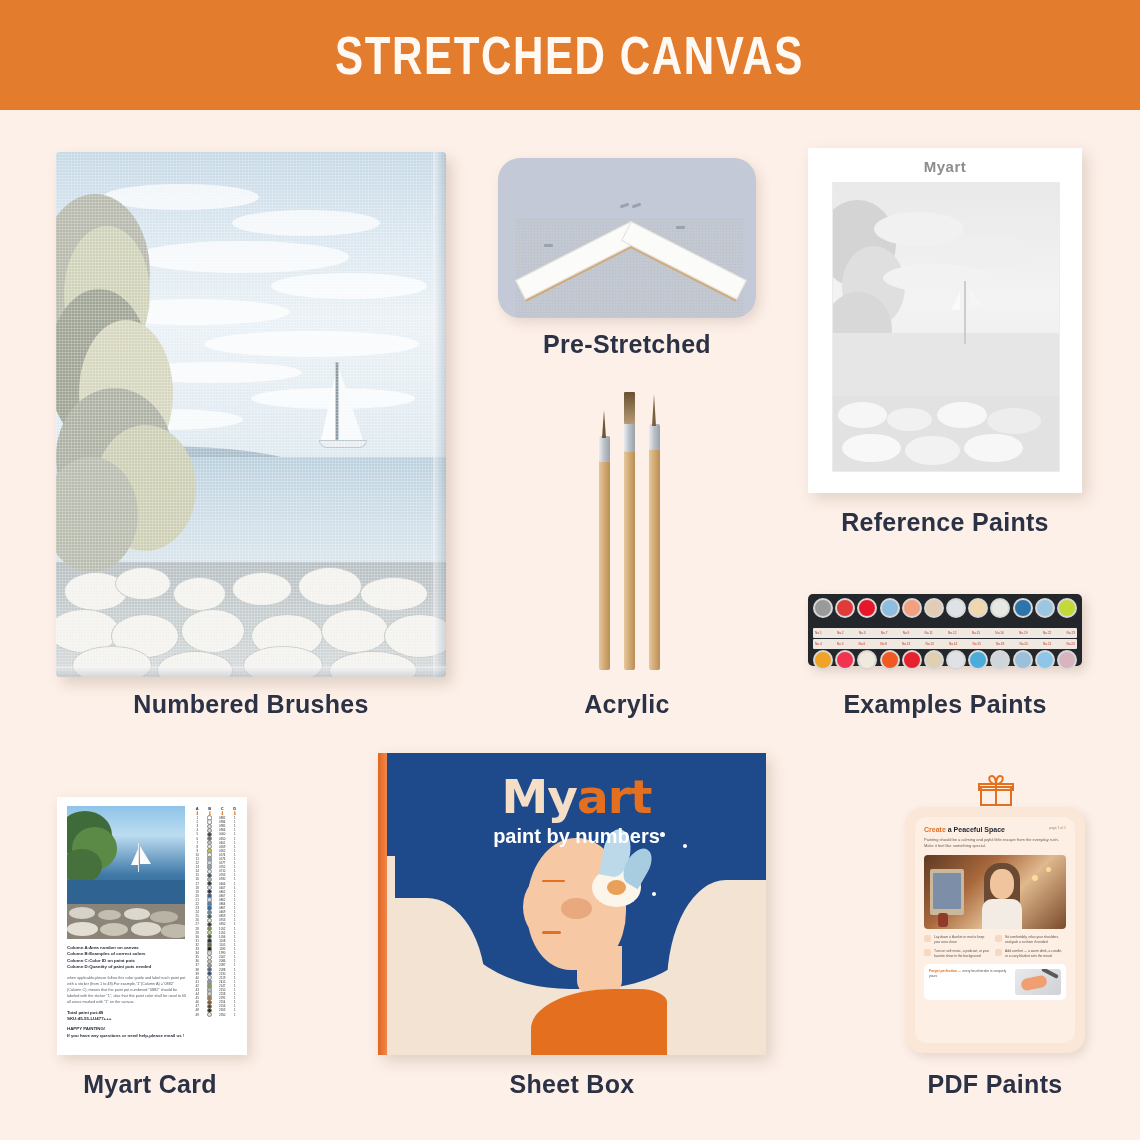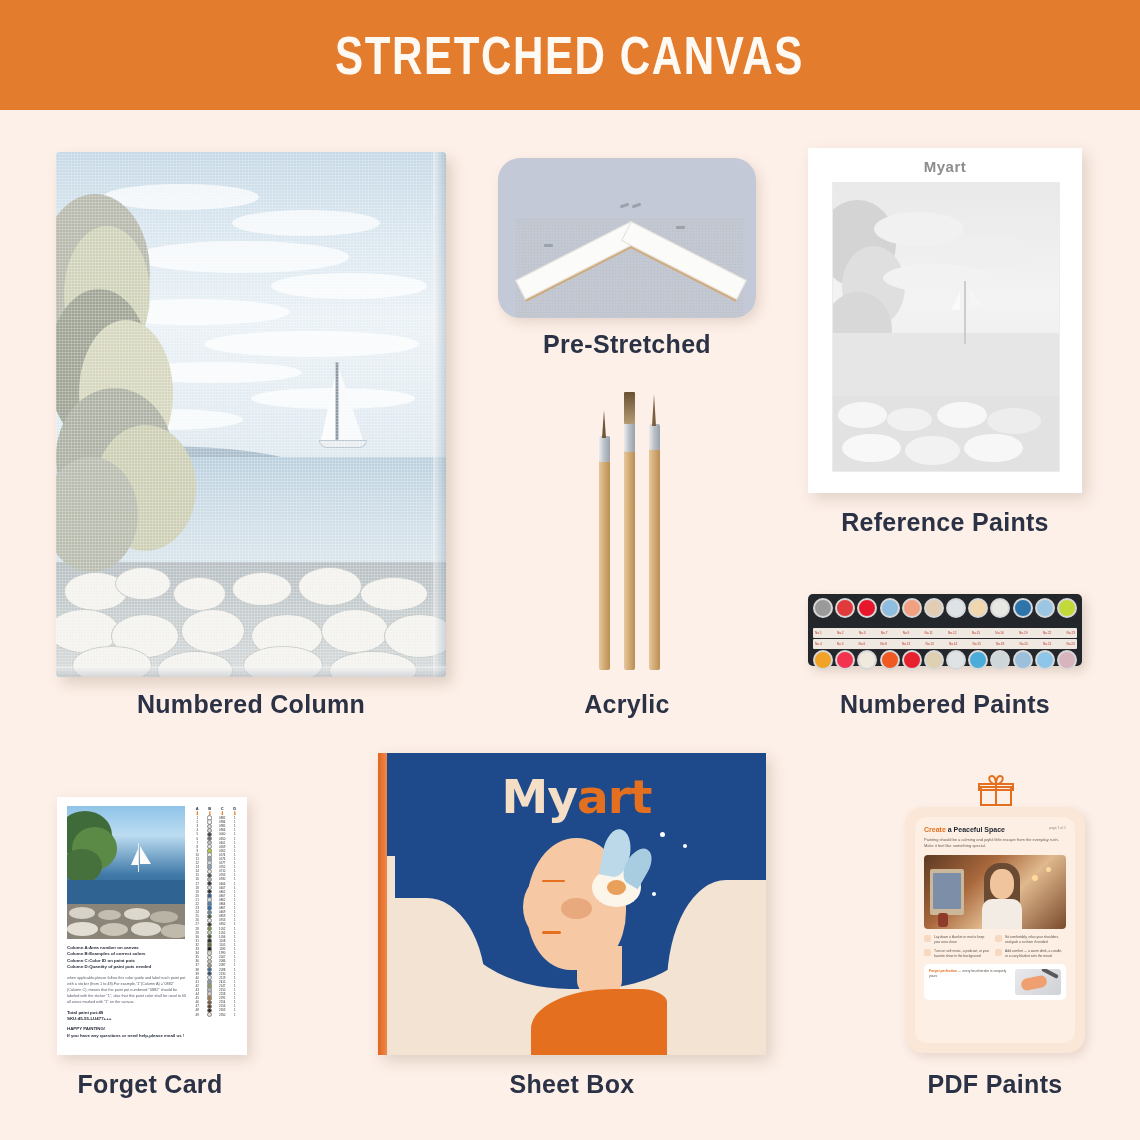"Numbered Column" div.caption { text: Column -> Brushes }
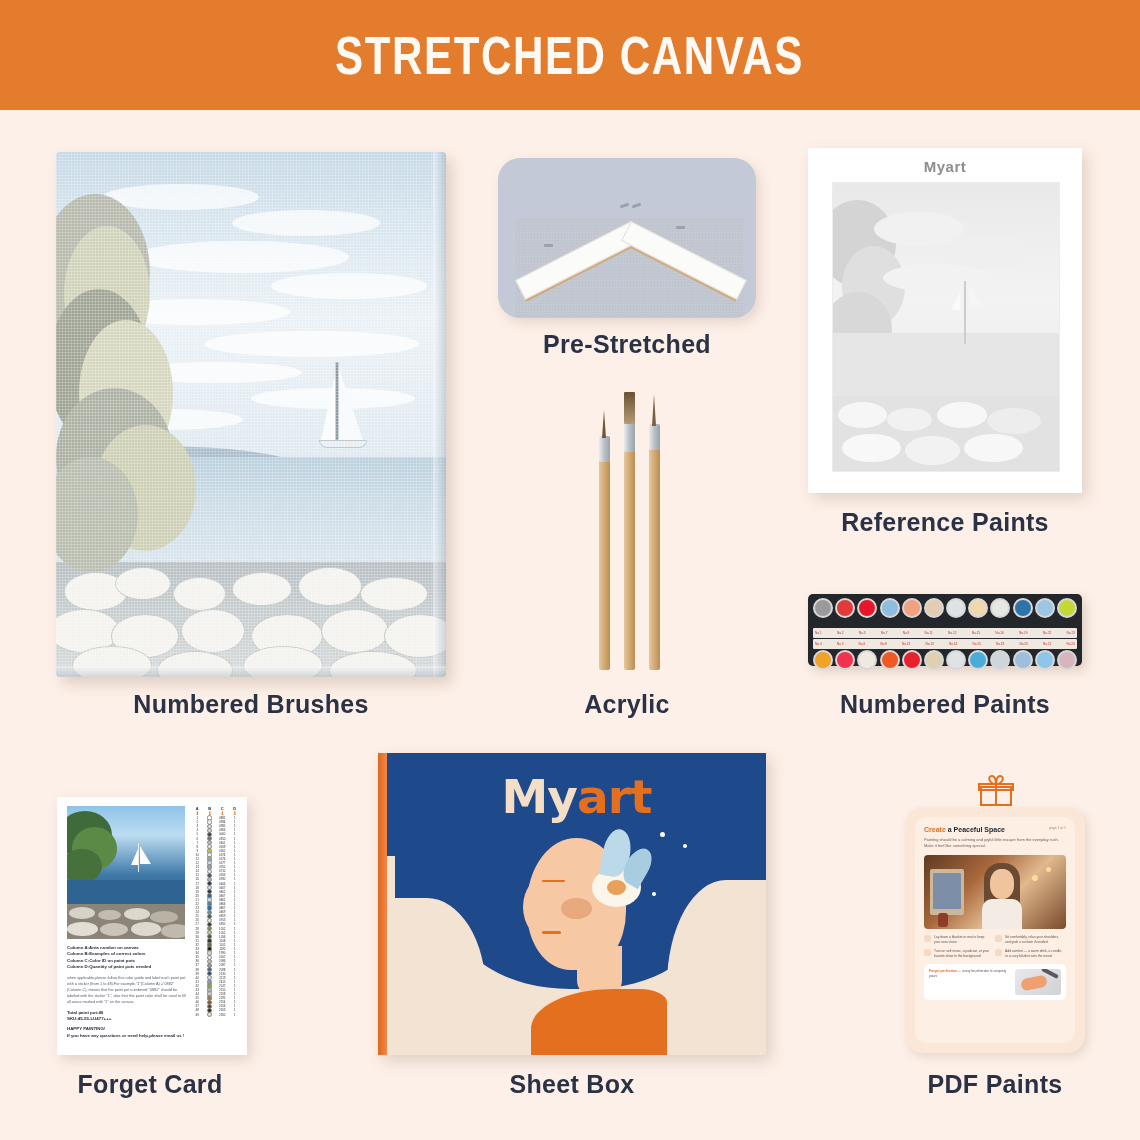"Numbered Paints" div.caption { text: Numbered -> Examples }
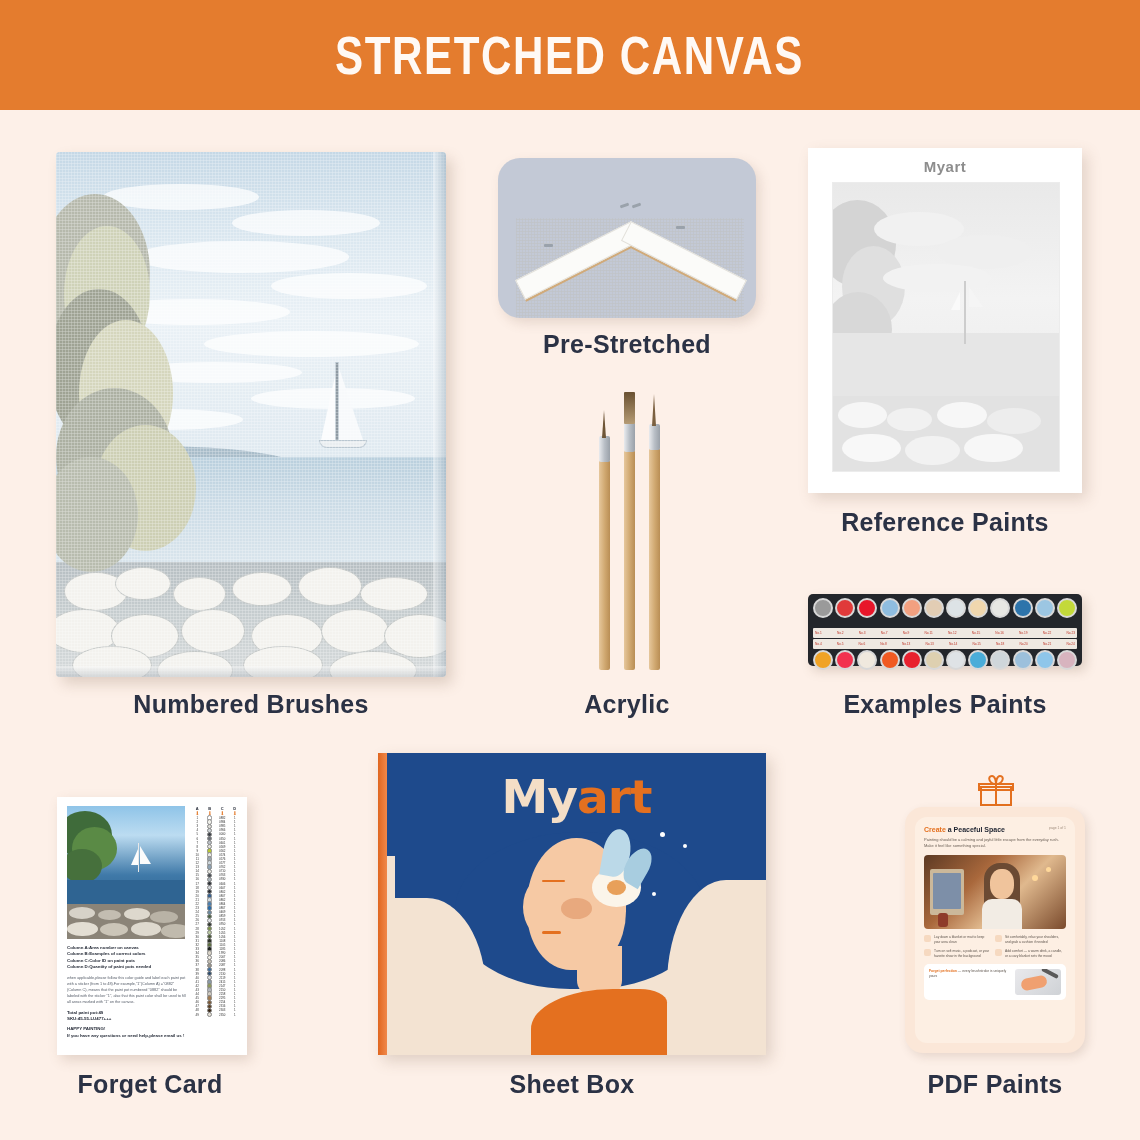"paint by numbers" div.box-sub { html: none -> <div>paint by numbers</div> }
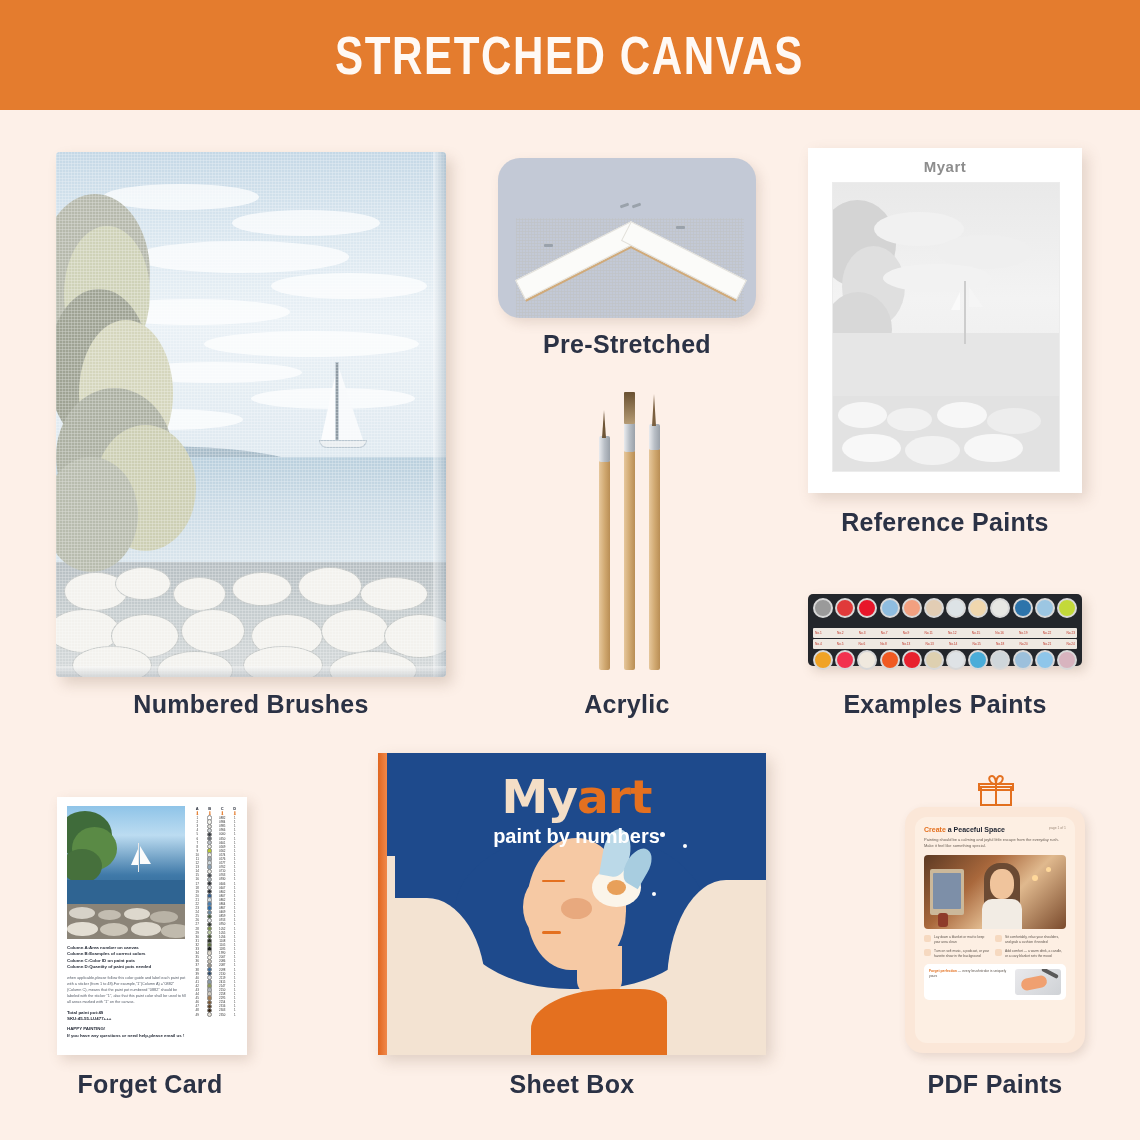"Forget Card" div.caption { text: Forget -> Myart }
